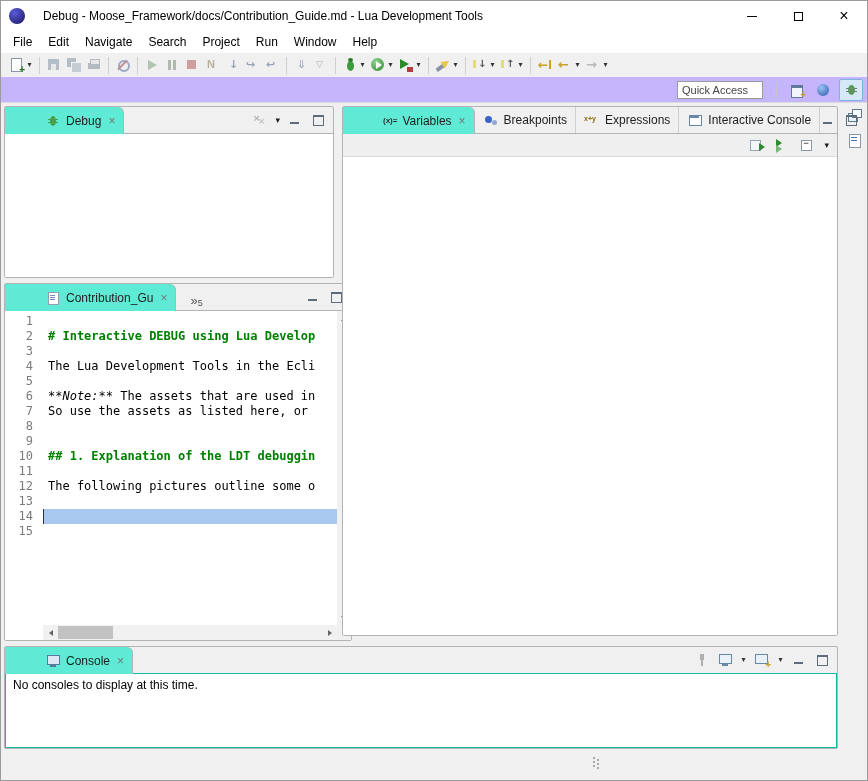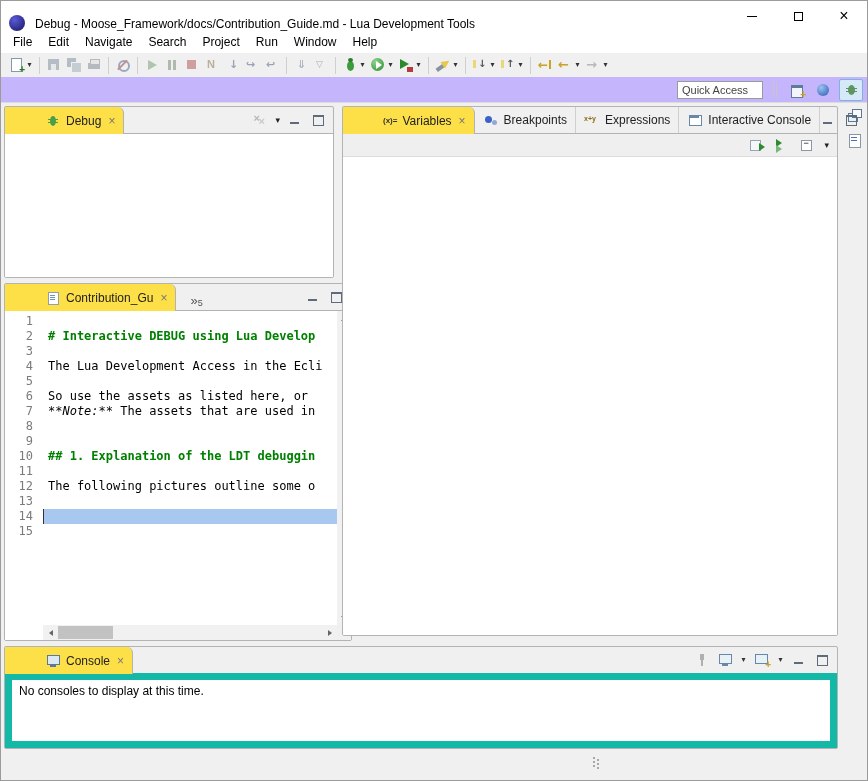"Debug -" .titlebar { align-items: flex-end -> center; gap: none -> 8px }
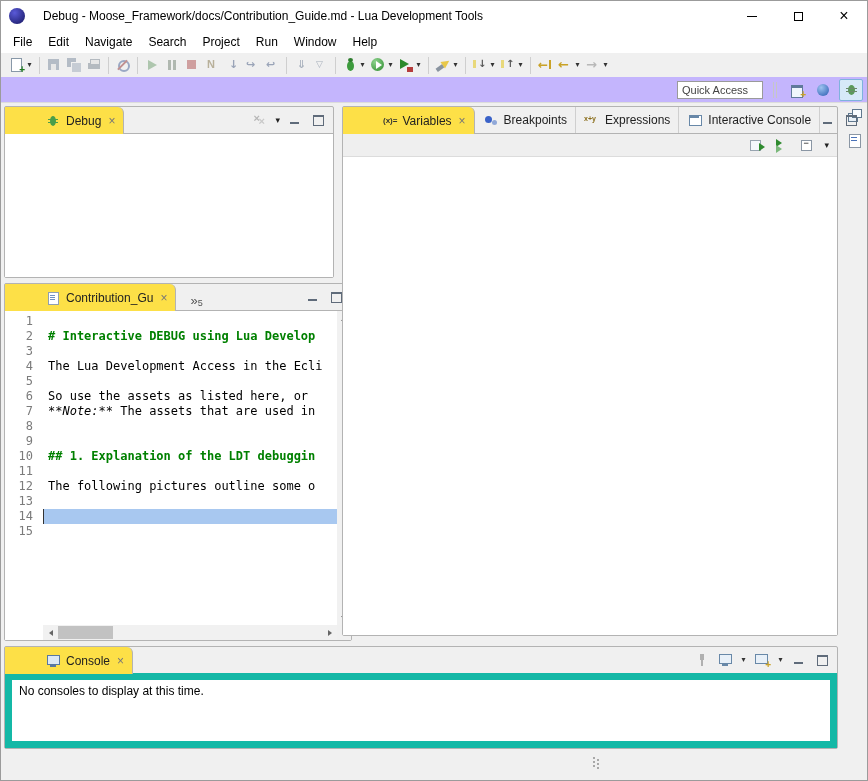"Debug" .tab.active { background: #fde047 -> #5eead4 }
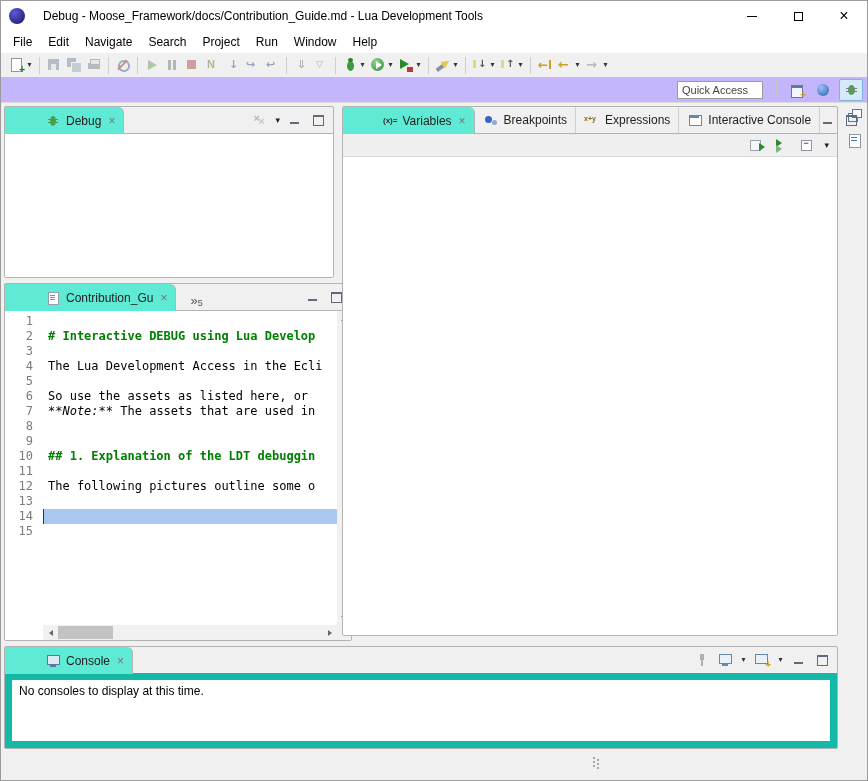"The Lua Development Access in" span { text: Access -> Tools }
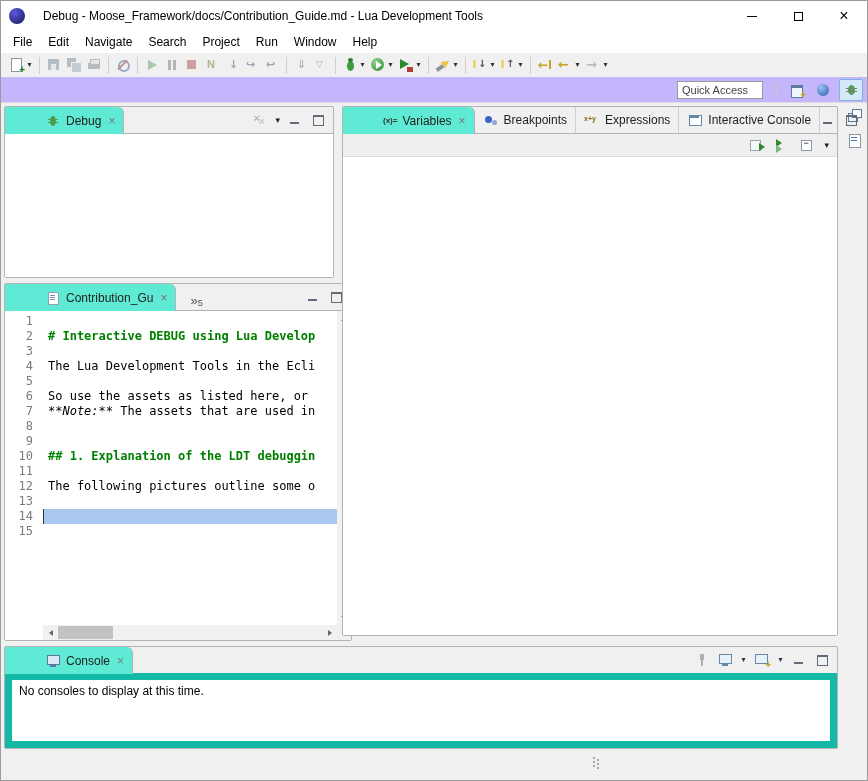"So use the assets as" div.cl { order: before "**Note:** The assets that are" -> after "**Note:** The assets that are" }
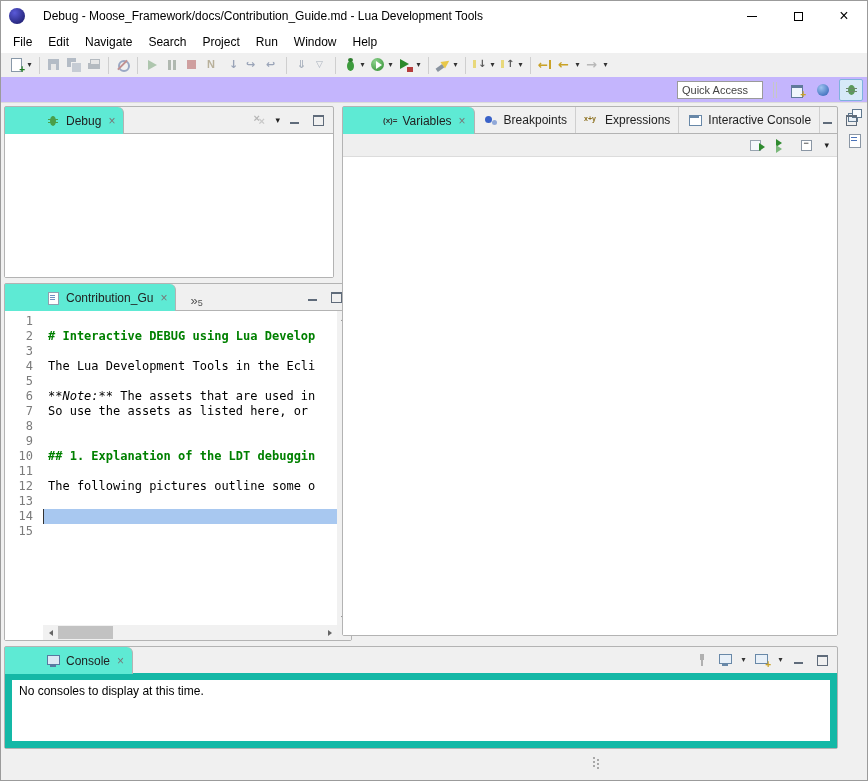"No consoles to display at" .panel-console .content { border: 7px solid #14b8a6 -> 1px solid #14b8a6 }
